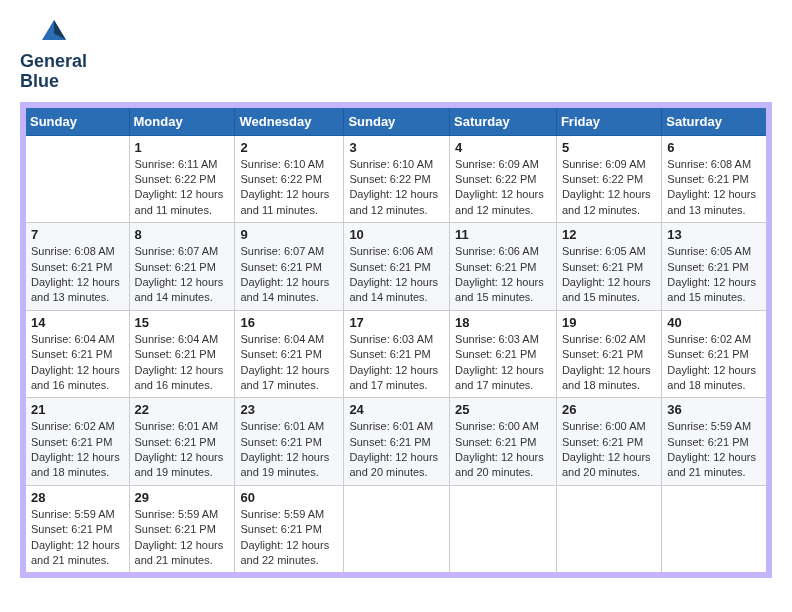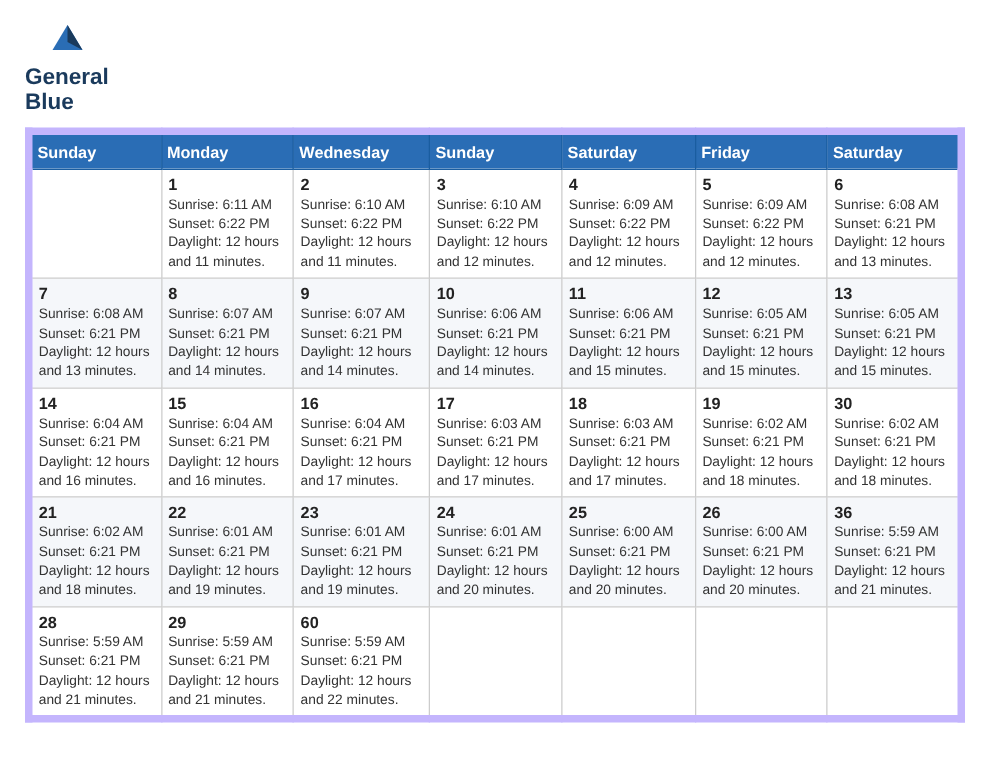"30" span.day-num { text: 30 -> 40 }
